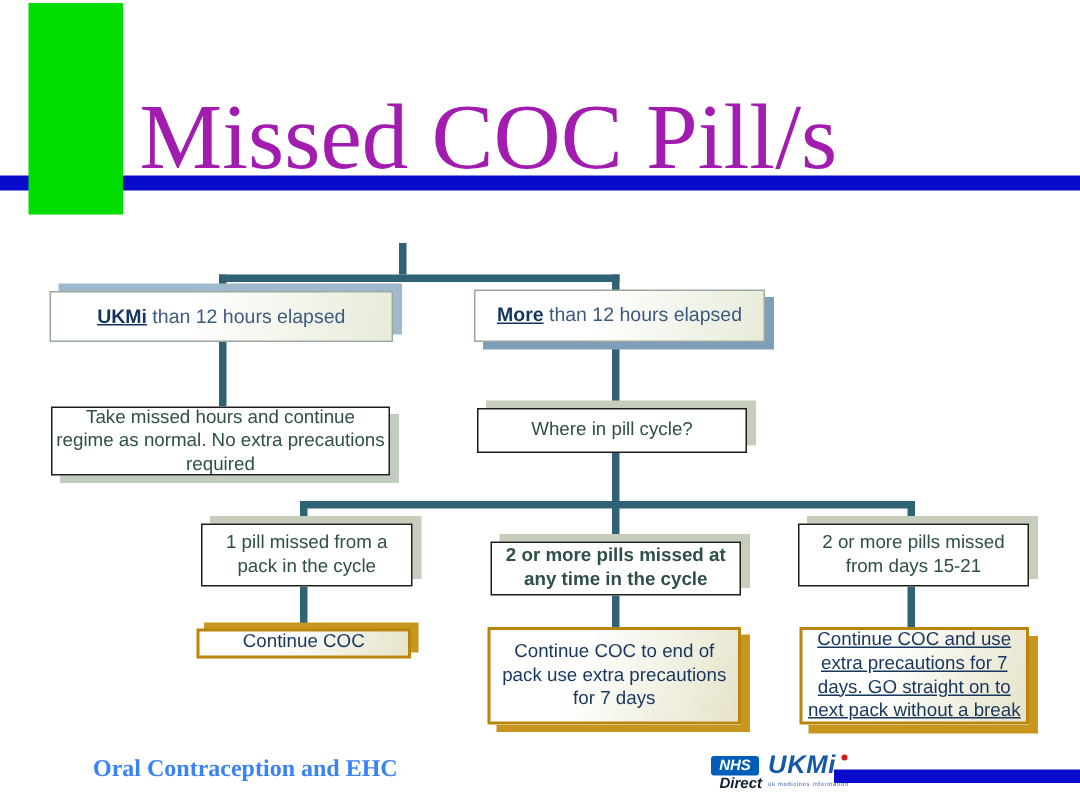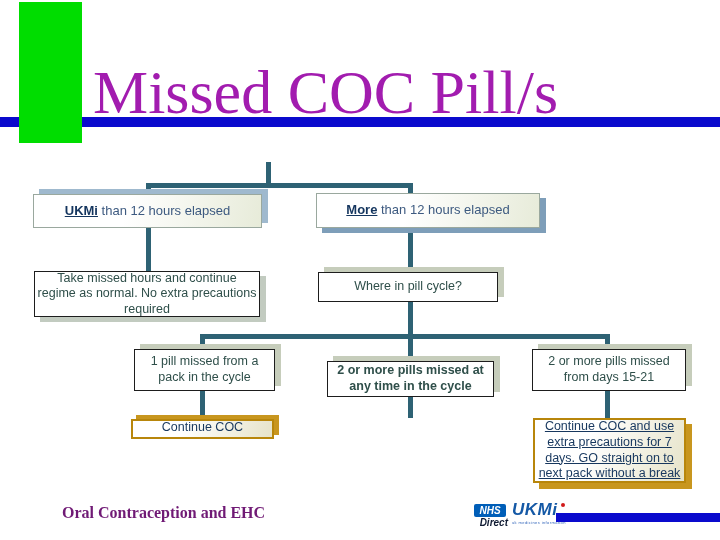"More than 12 hours elapsed" div.box { width: 224px -> 194px }
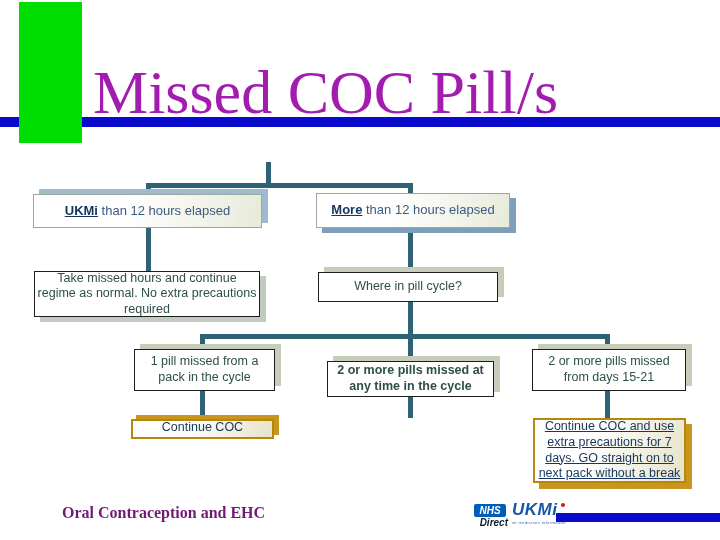"Continue COC to end of" div.box { html: none -> <div> <span>Continue COC to end of pack use extra precautions for 7 days</span> </div> }
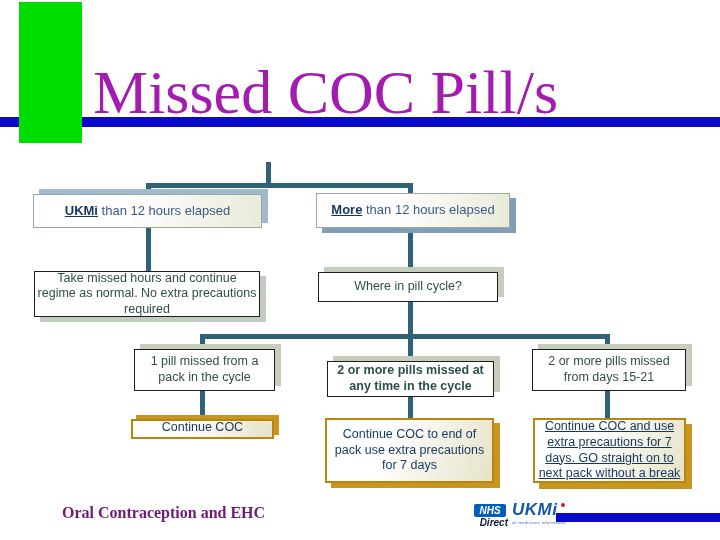"Oral Contraception and EHC" .footer-text { color: #701a75 -> #3b82f6 }
